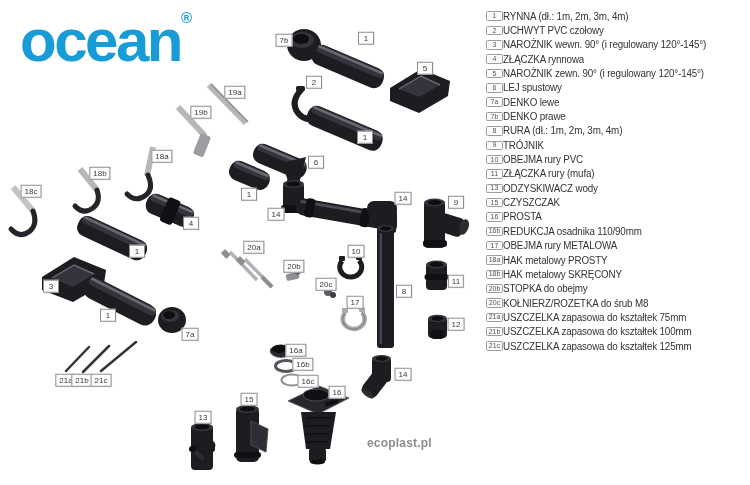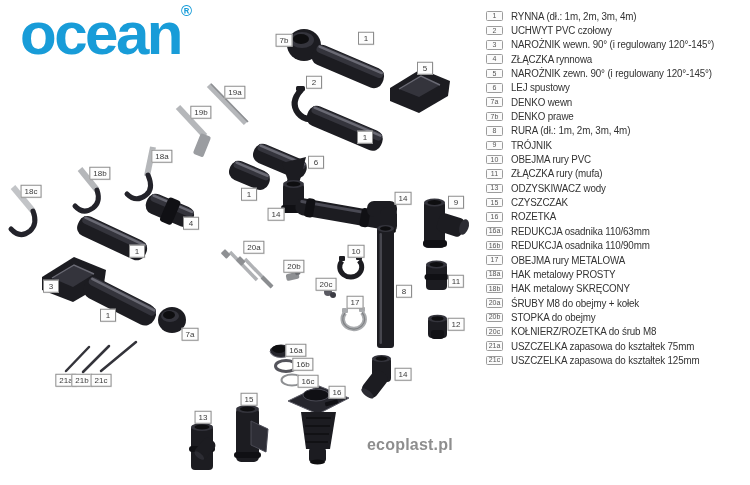"ocean®" .logo { top: 3px -> 10px }
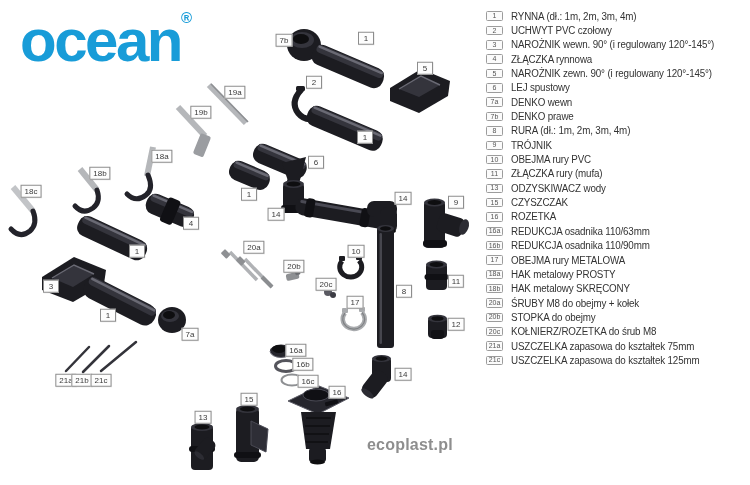"RYNNA (dł.: 1m, 2m, 3m," .lrow { gap: 8px -> 0 }
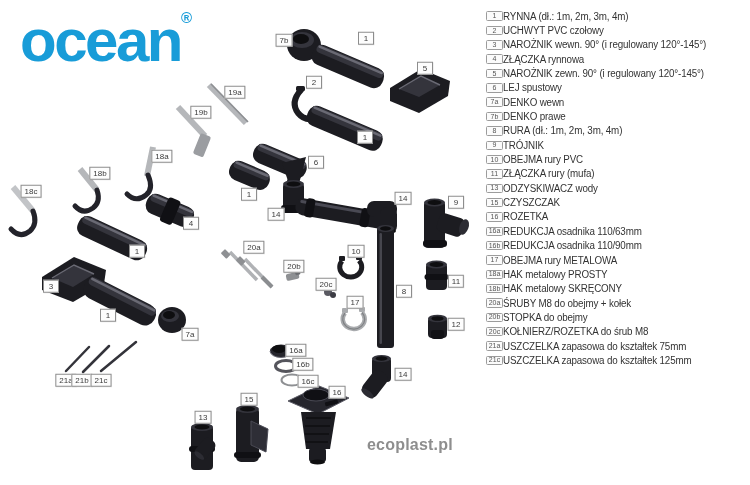"DENKO wewn" span.llbl { text: wewn -> lewe }
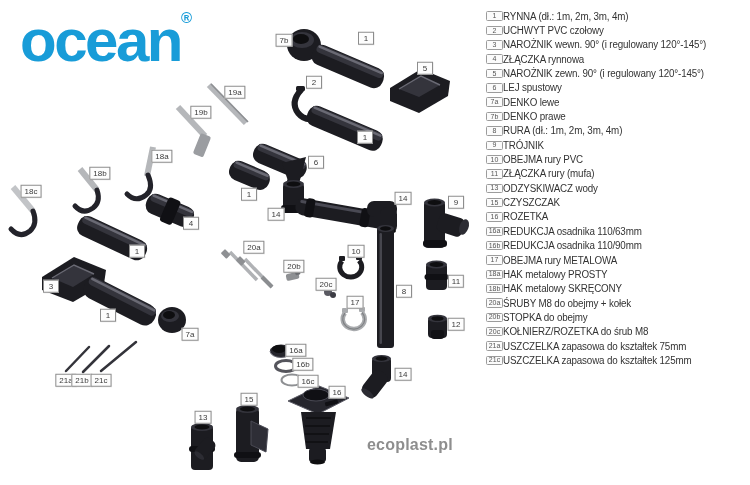"ROZETKA" span.llbl { text: ROZETKA -> PROSTA }
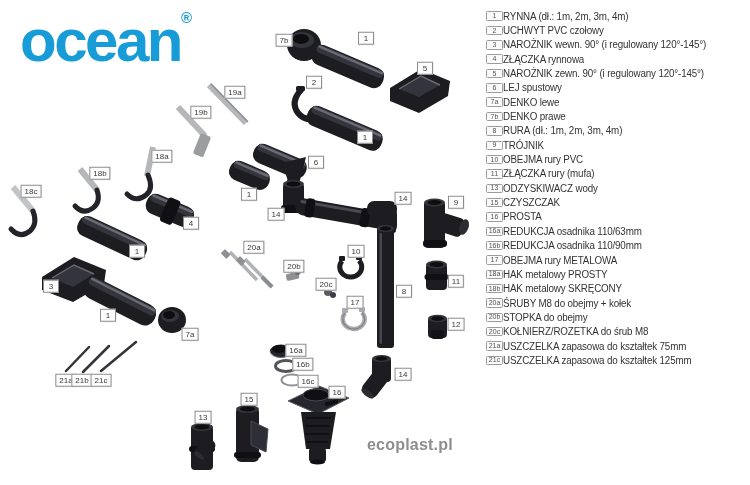"REDUKCJA osadnika 110/63mm" div.lrow { html: <div> <span>16a</span> <span>REDUKCJA osadnika 110/63mm</span> </div> -> none }
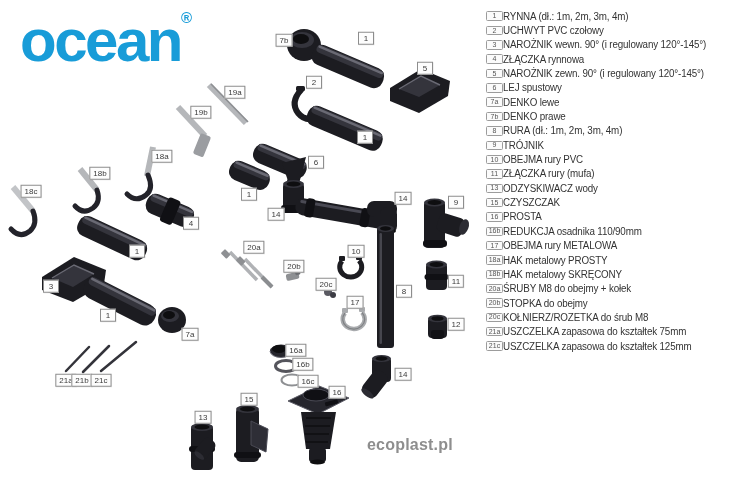"ŚRUBY M8 do obejmy +" div.lrow { html: <div> <span>20a</span> <span>ŚRUBY M8 do obejmy + kołek</span> </div> -> none }
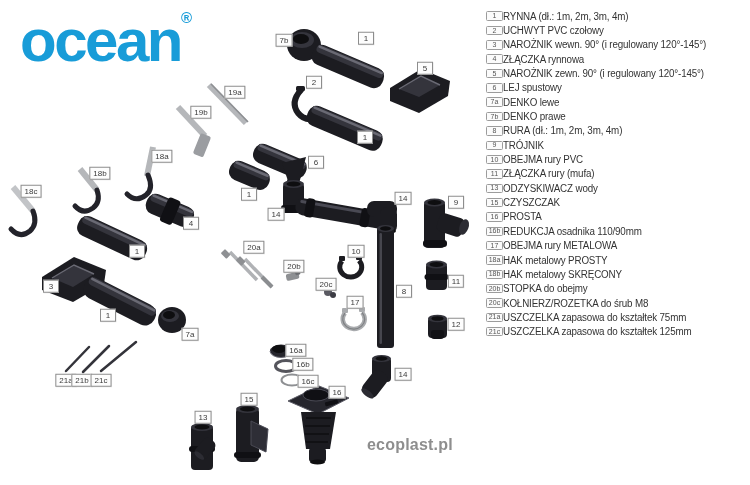"USZCZELKA zapasowa do kształtek 100mm" div.lrow { html: none -> <div> <span>21b</span> <span>USZCZELKA zapasowa do kształtek 100mm</span> </div> }
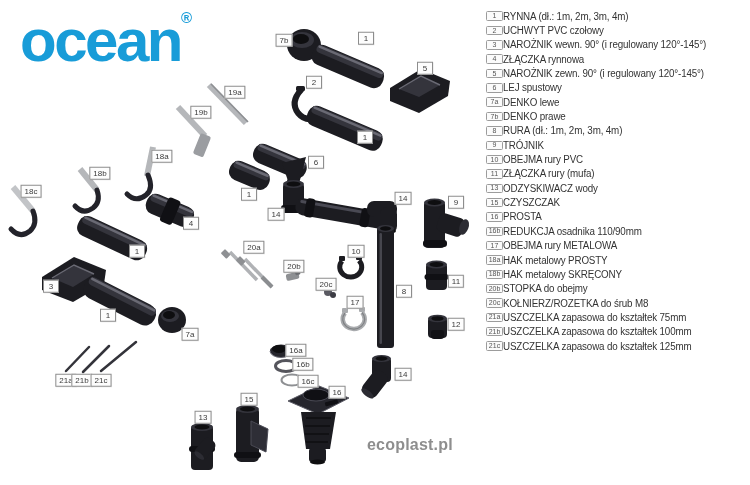"ecoplast.pl" .watermark { font-size: 16px -> 12px }
